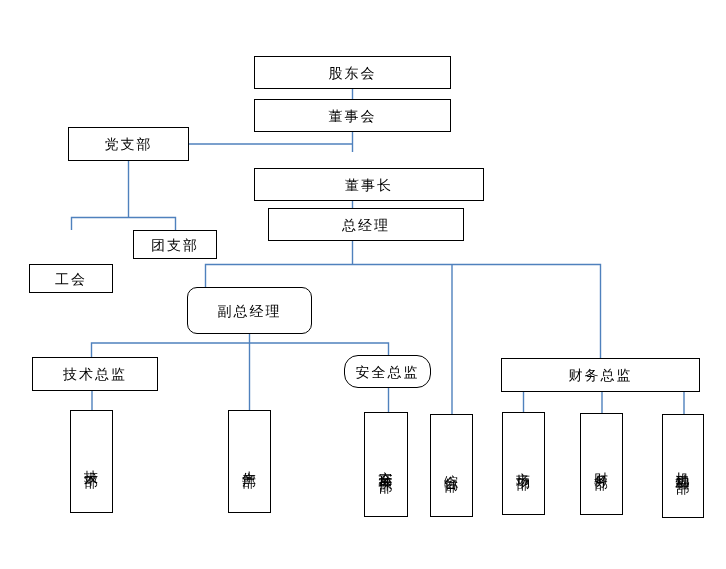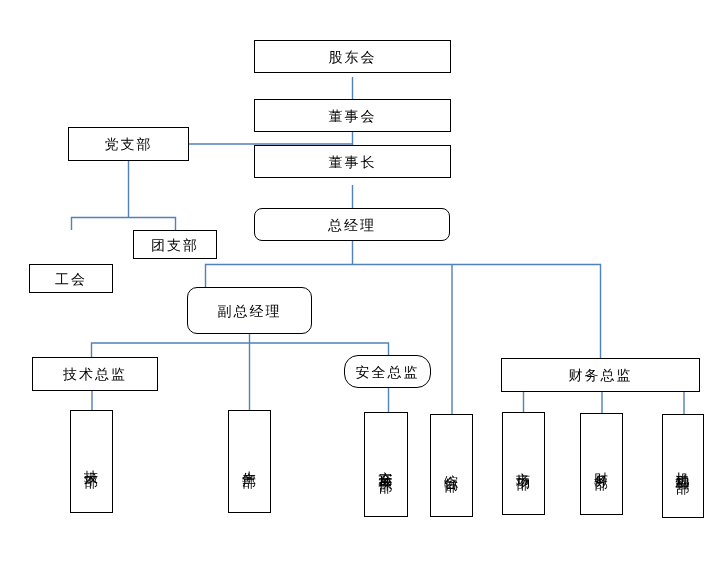"股东会" .n-shareholders { top: 40px -> 56px }
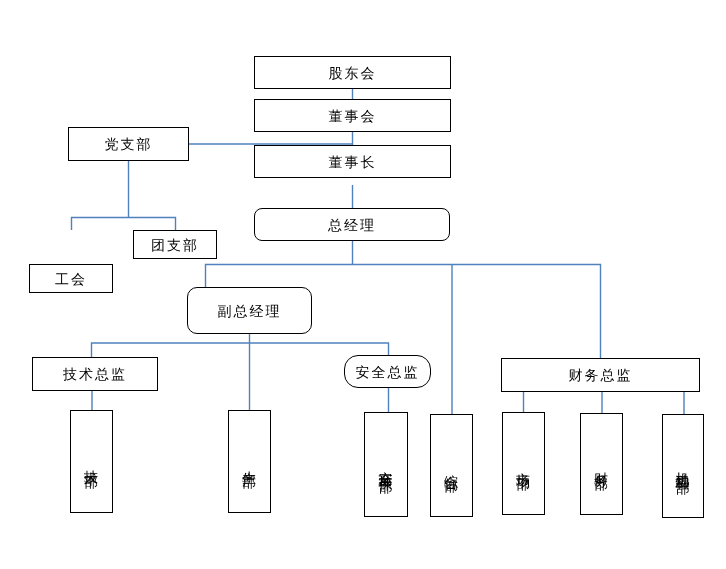"董事长" .n-chairman { top: 145px -> 168px; width: 197px -> 230px }
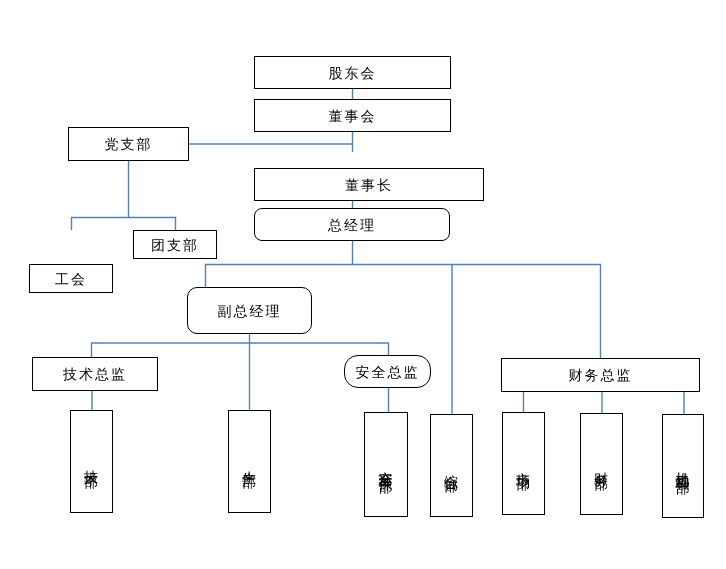"总经理" .n-general-manager { border-radius: 8px -> none; left: 254px -> 268px }
